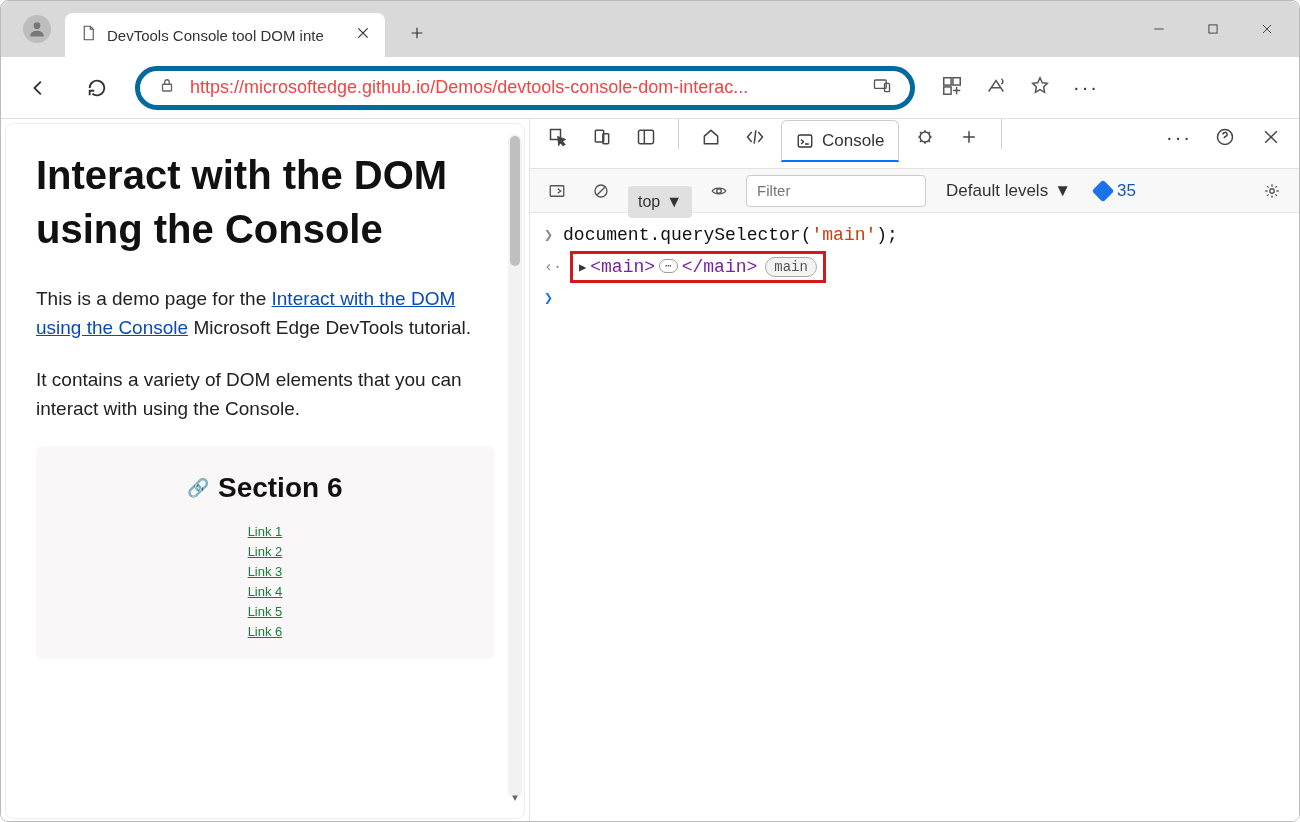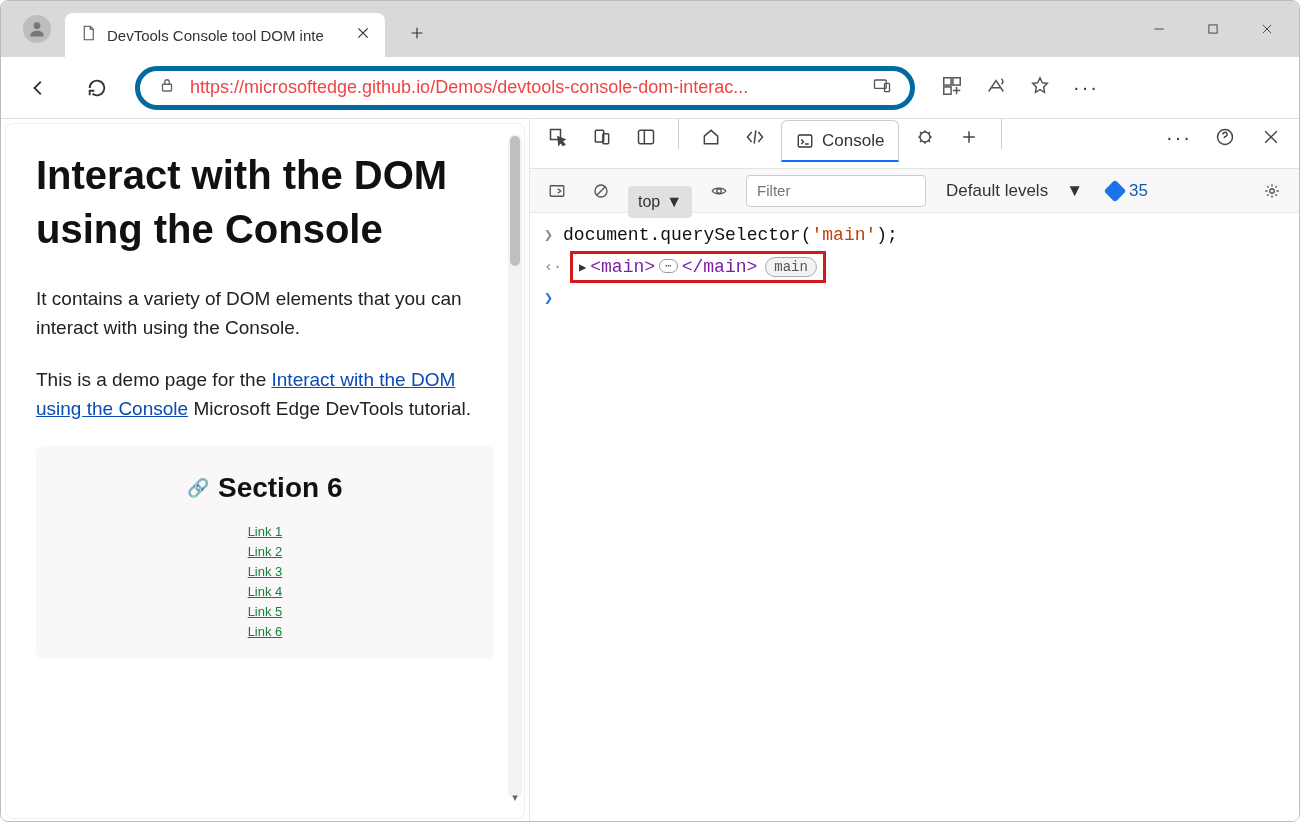"Default levels" .levels { gap: 18px -> 6px }
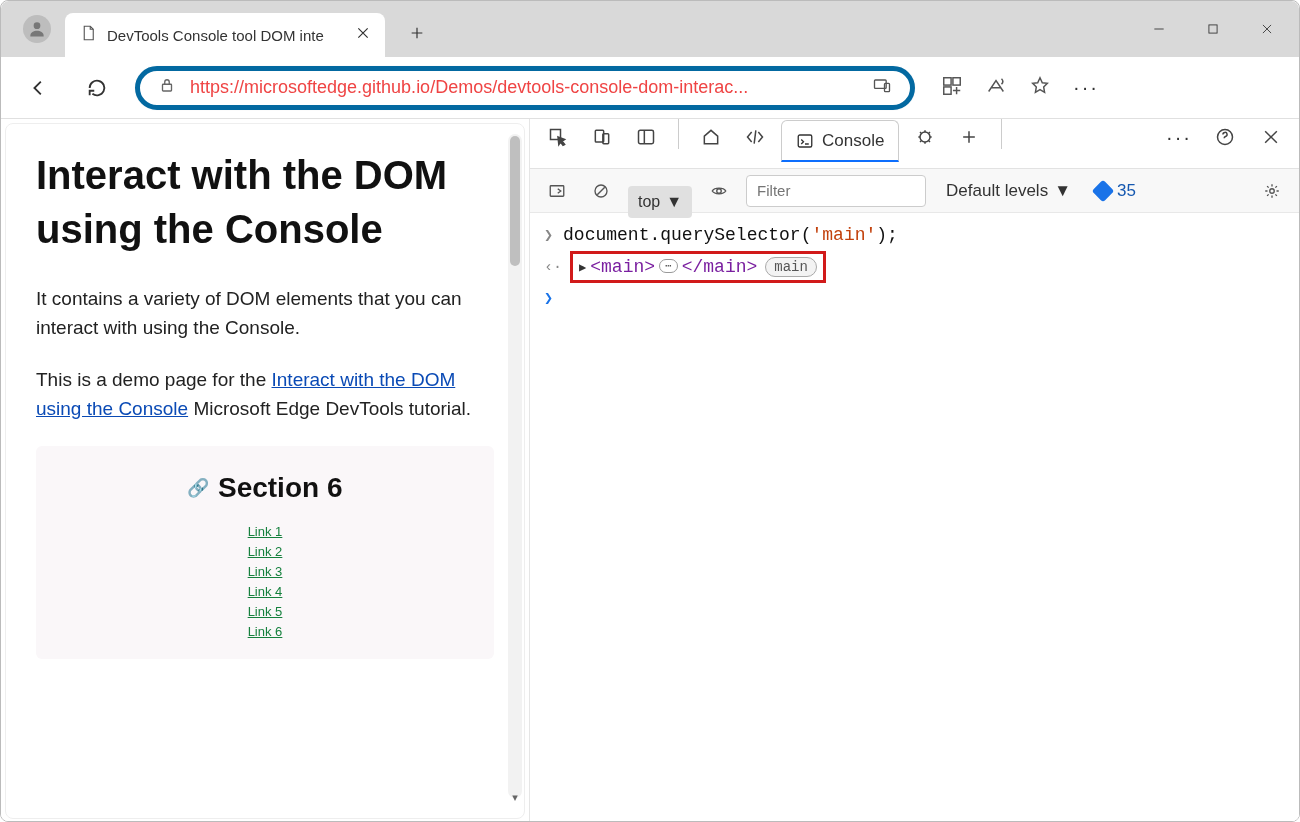"It contains a variety of" p { order: before "This is a demo page" -> after "This is a demo page" }
